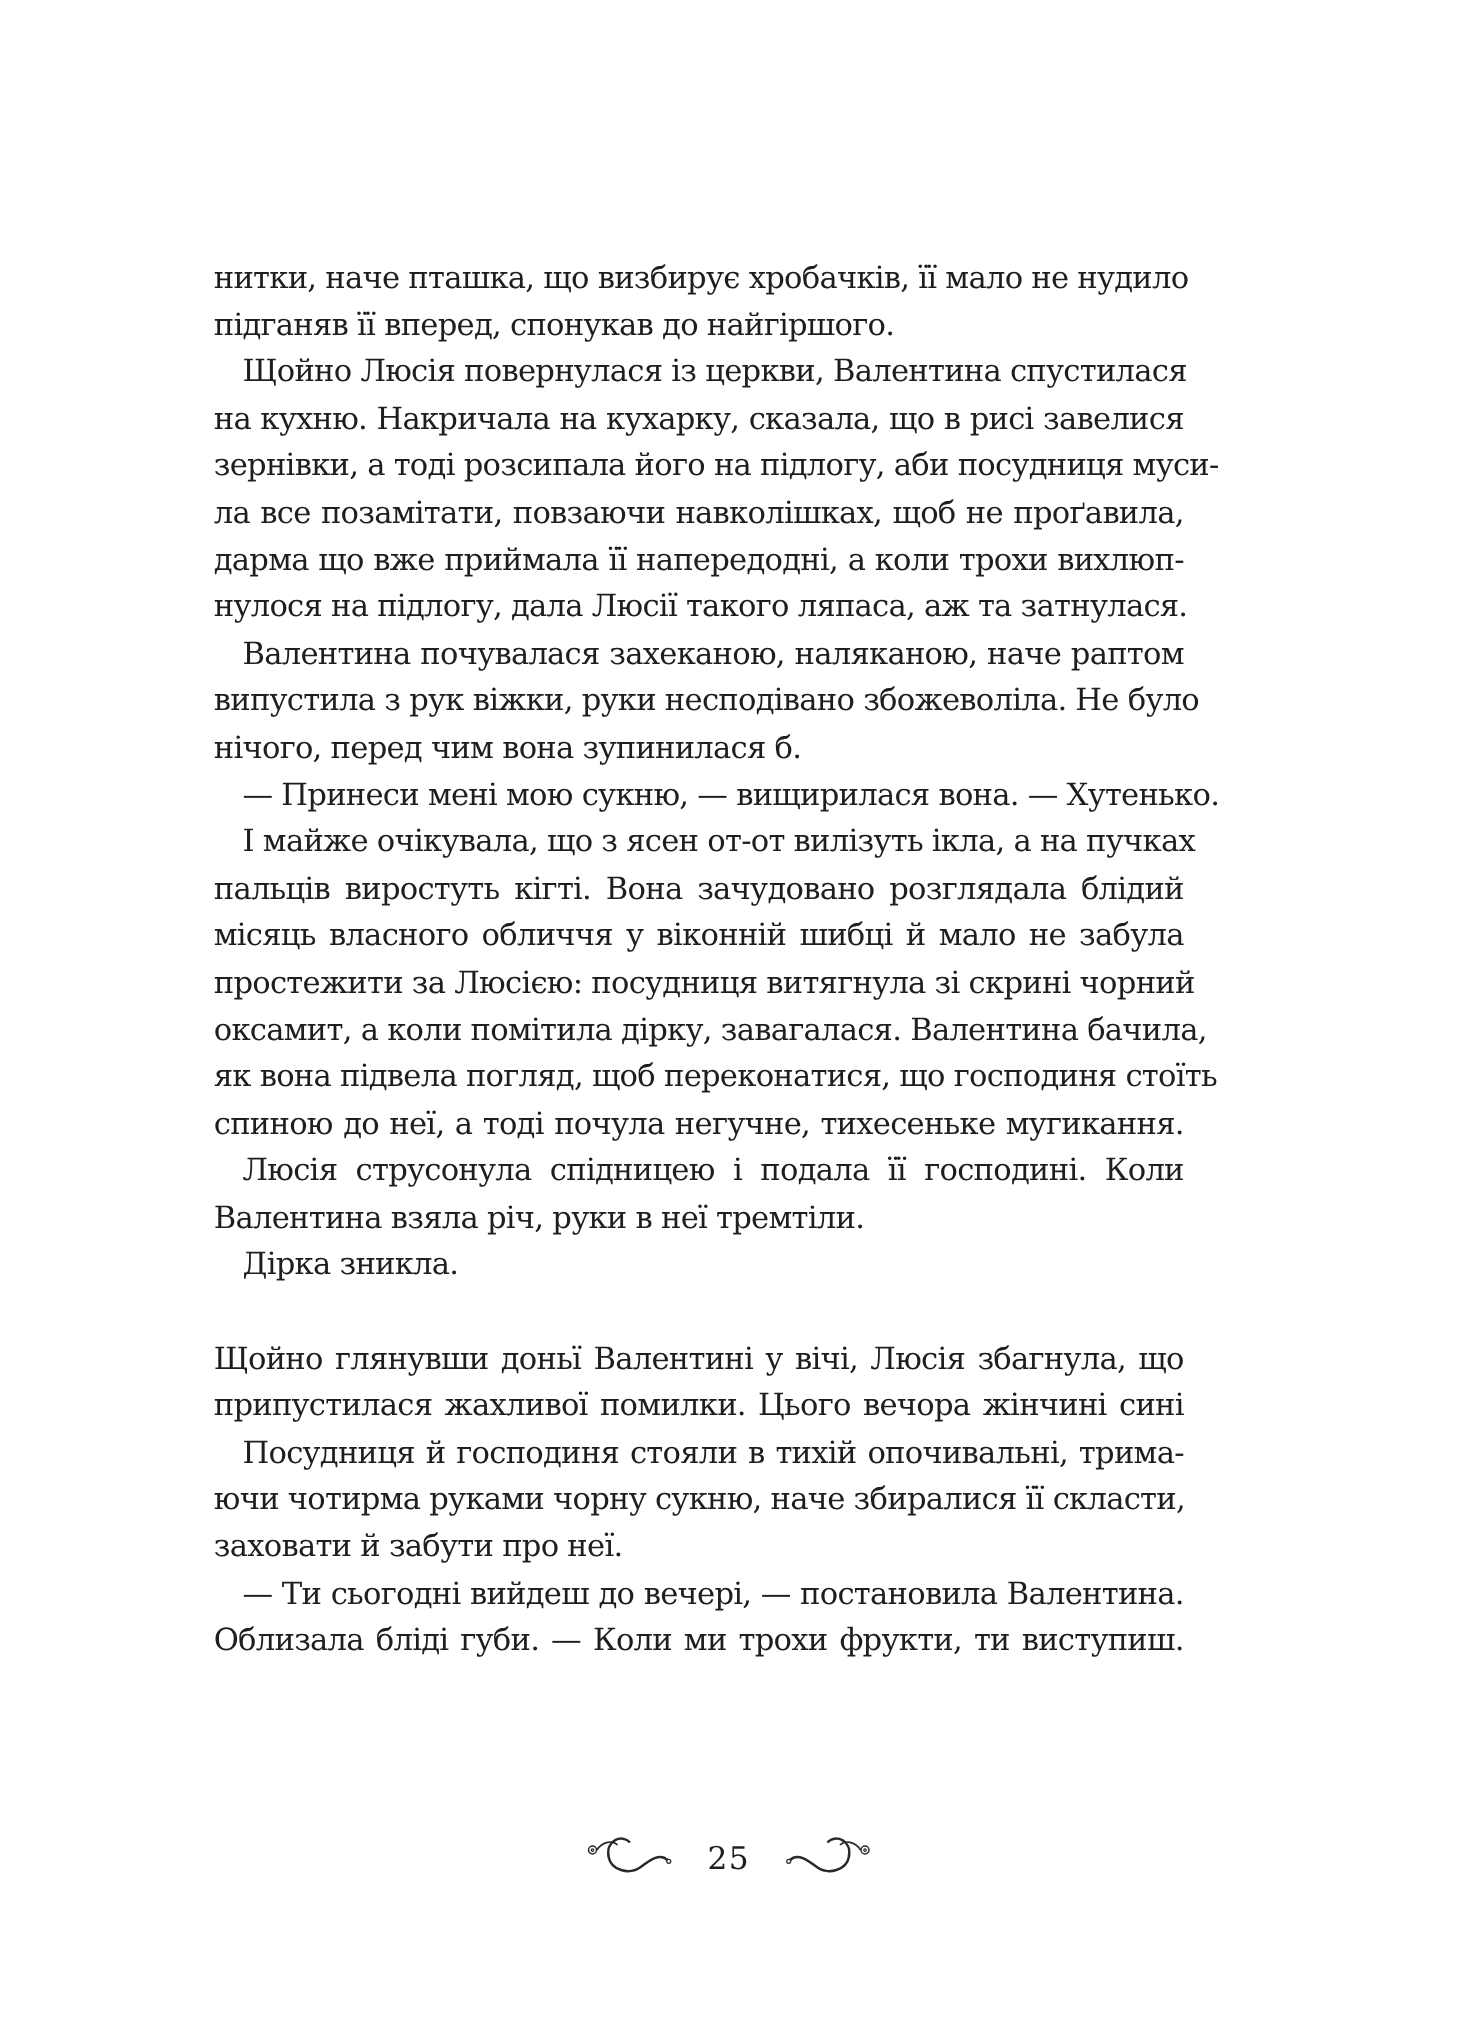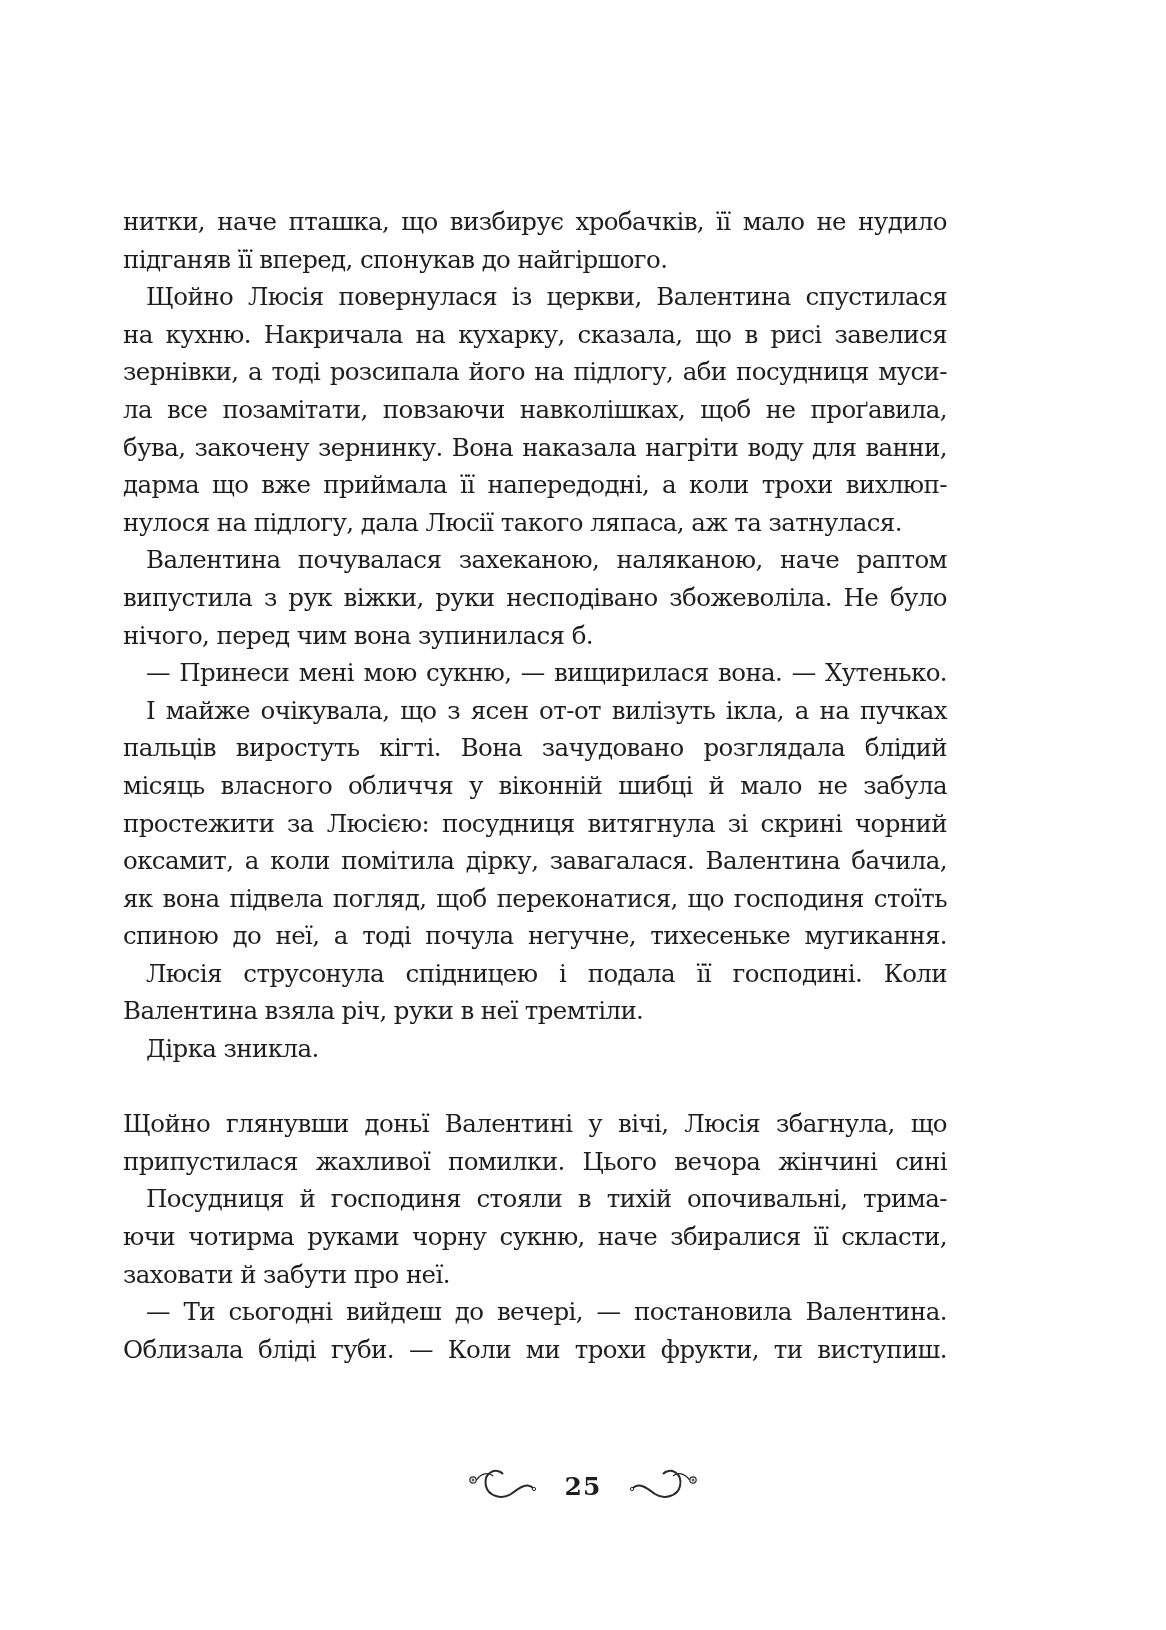"нитки, наче пташка, що визбирує" .line { margin-left: none -> 48px }
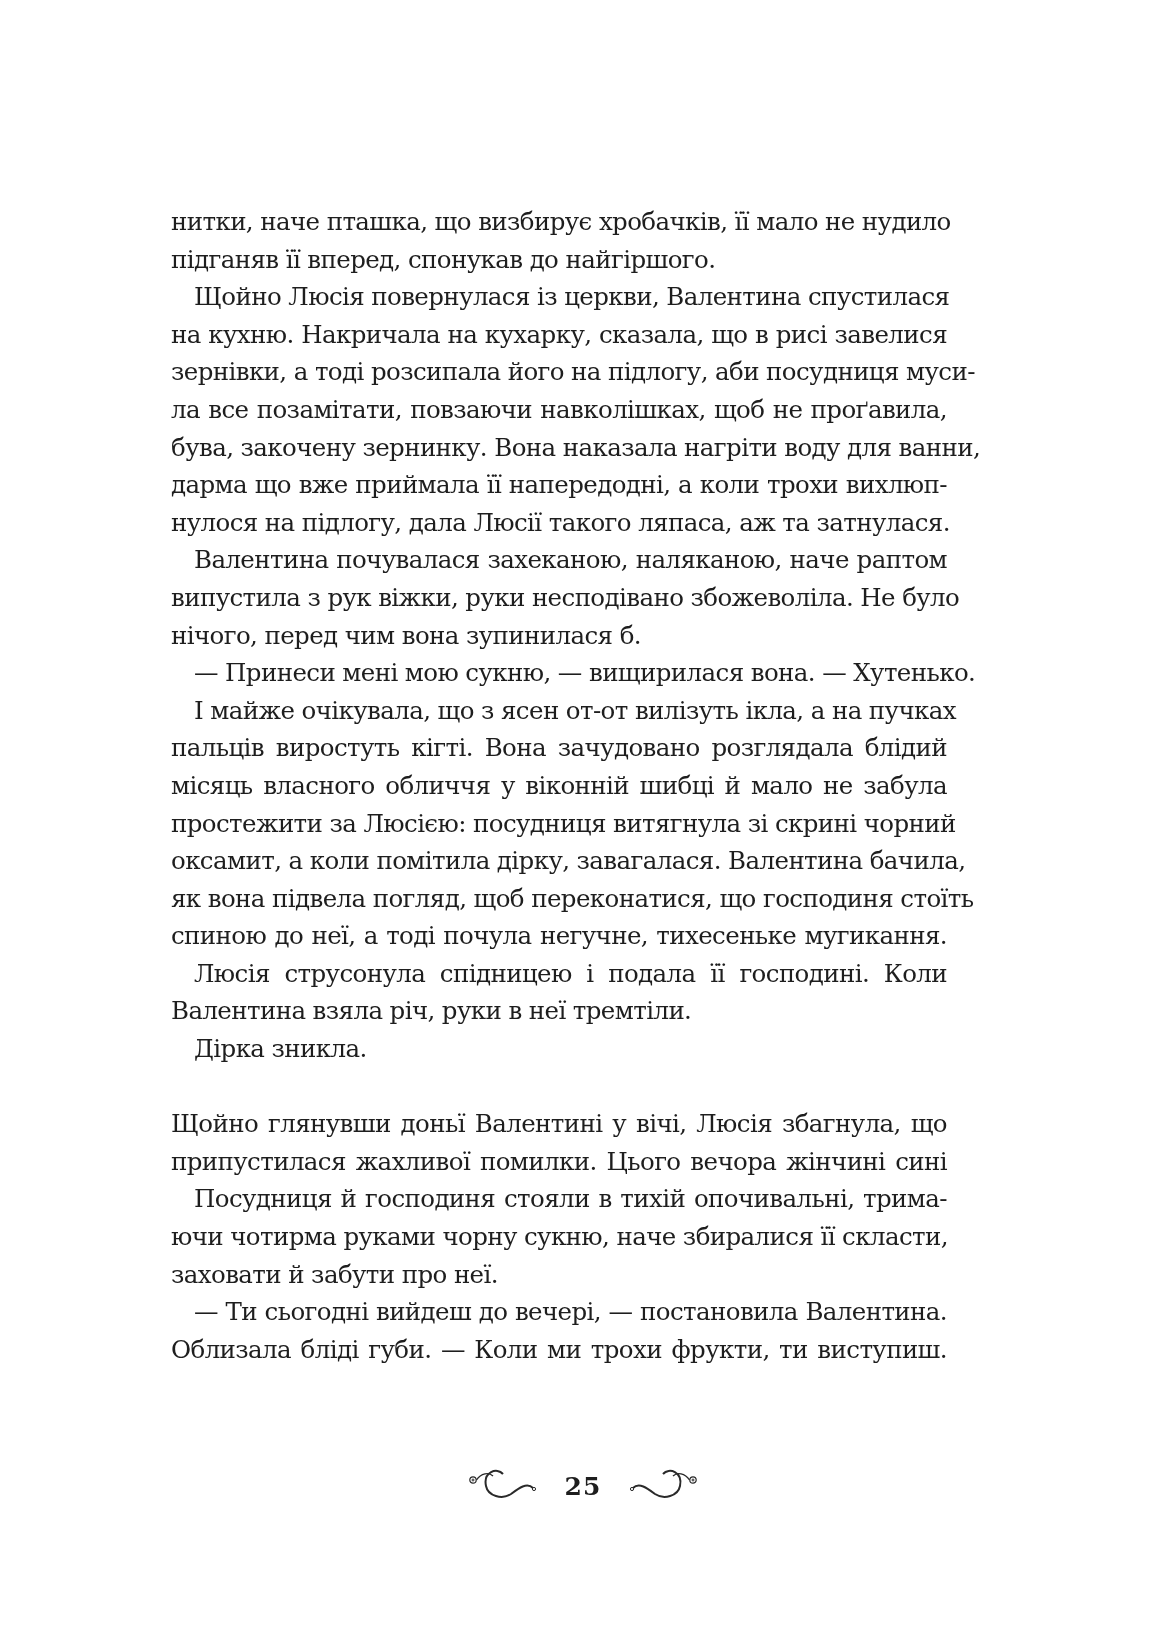"бува, закочену зернинку. Вона наказала" span.line { html: <span>бува, закочену зернинку. Вона наказала нагріти воду для ванни,</span> -> none }
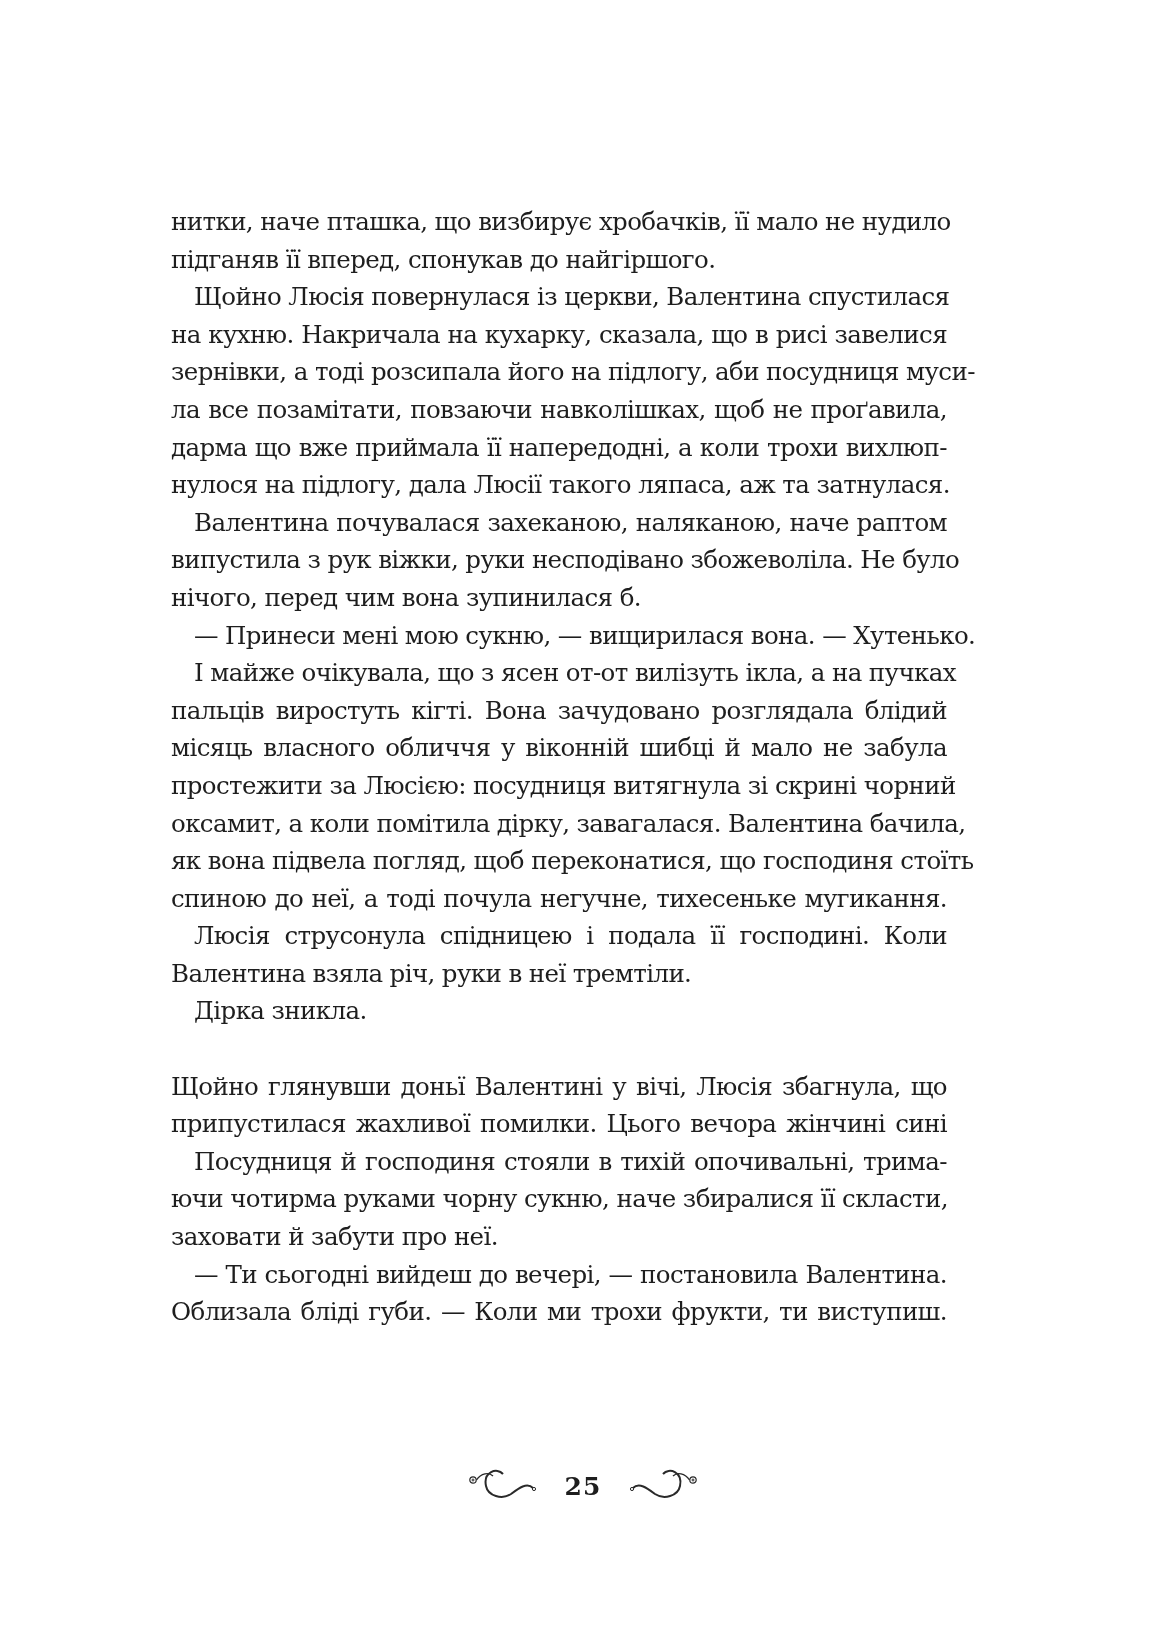"25" .footer { font-weight: bold -> none }
